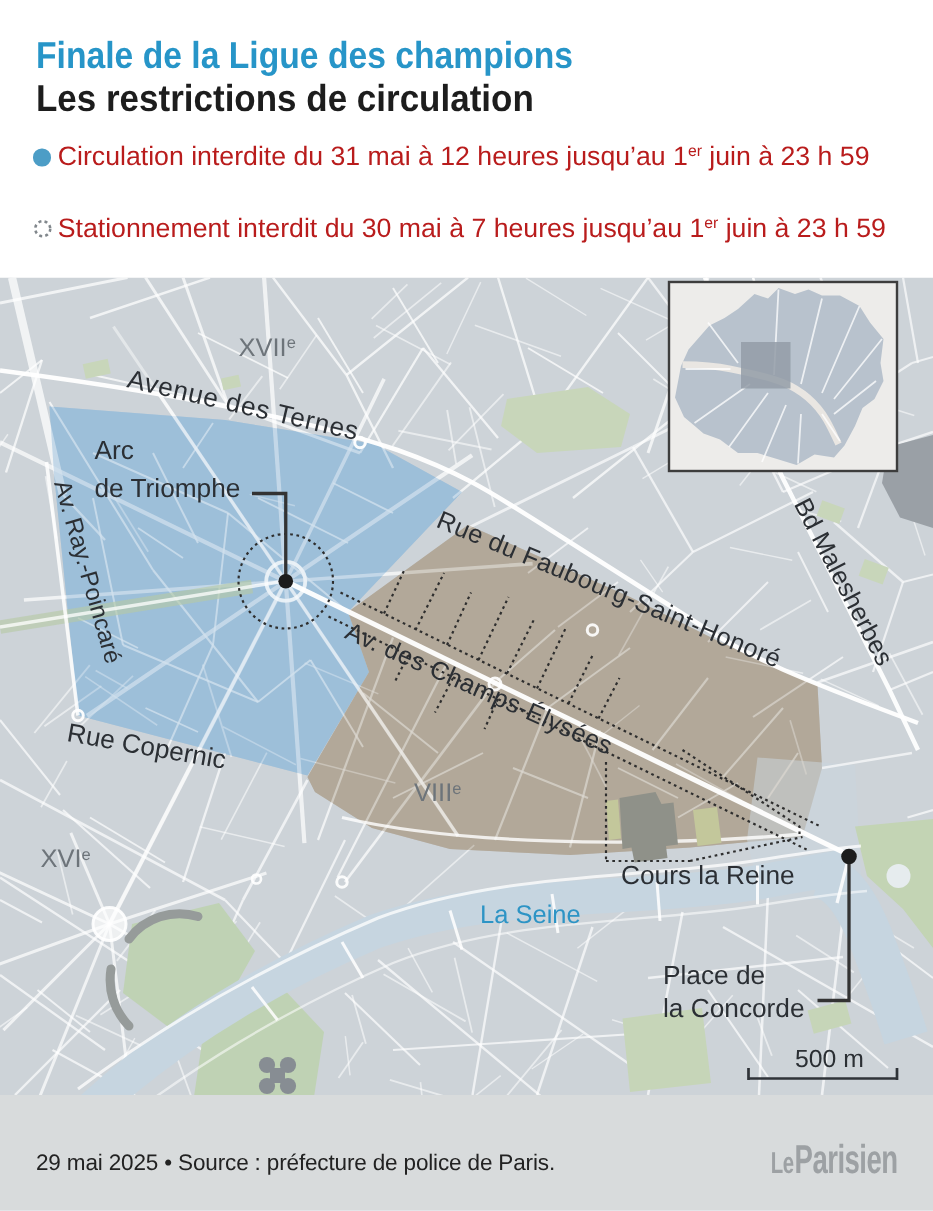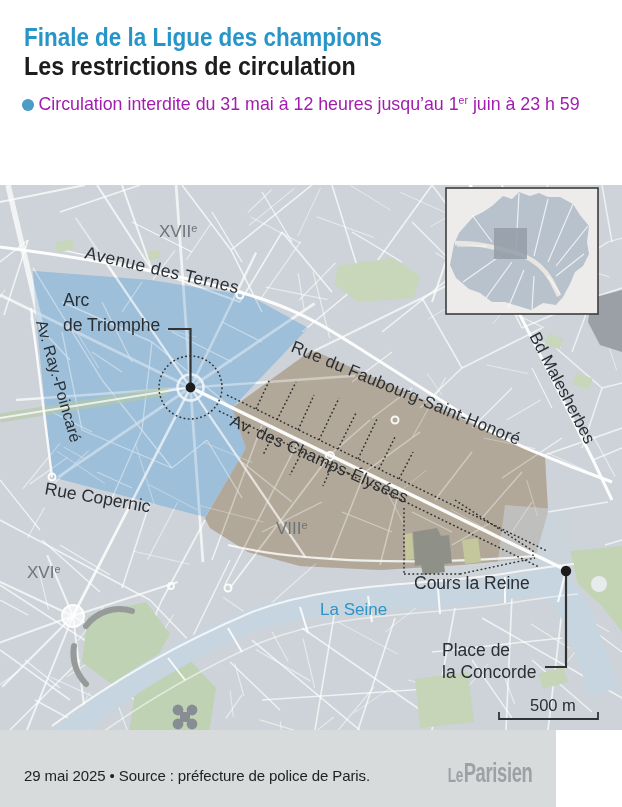"Circulation interdite du 31 mai" .leg { color: #a21caf -> #b91c1c }
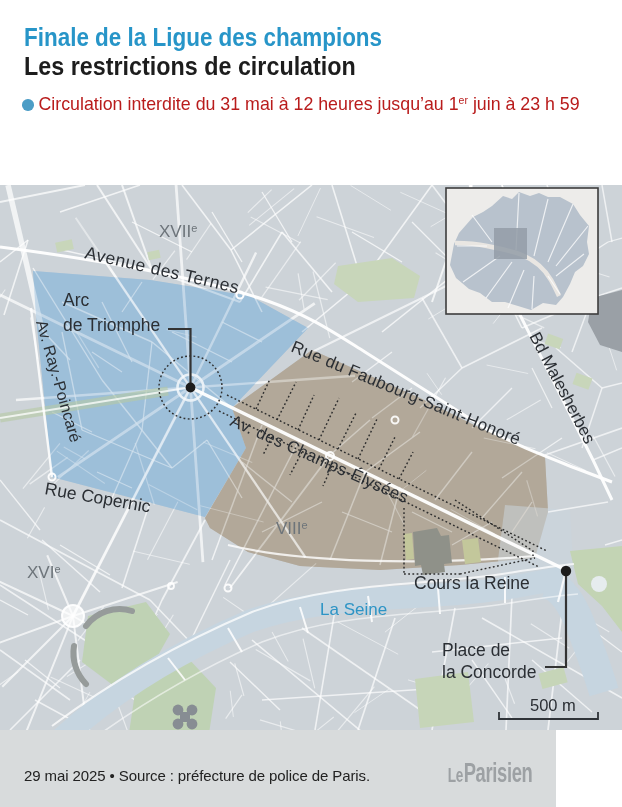"Stationnement interdit du 30 mai" div.leg { html: none -> <div><svg> <circle></circle> </svg>Stationnement interdit du 30 mai à 7 heures jusqu’au 1<sup>er</sup> juin à 23 h 59</div> }
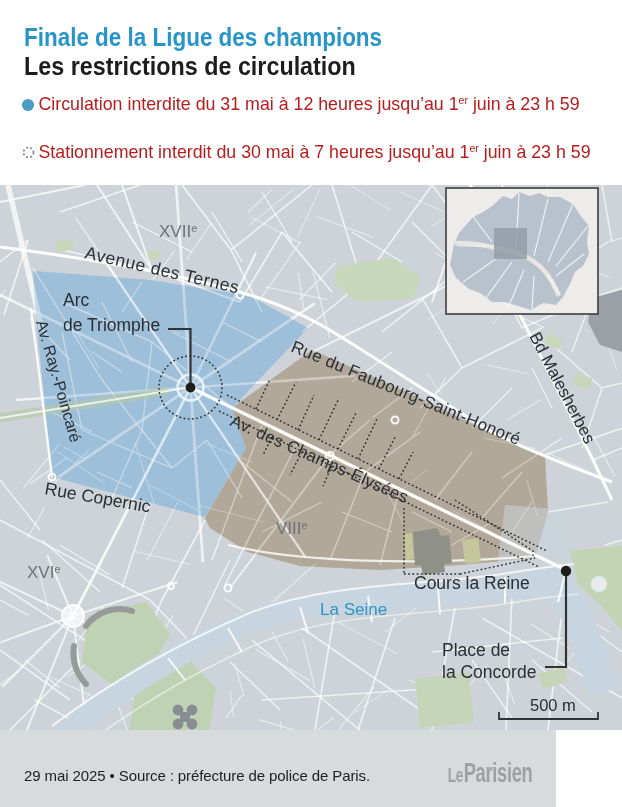"29 mai 2025 • Source" div { width: 556px -> 622px }
